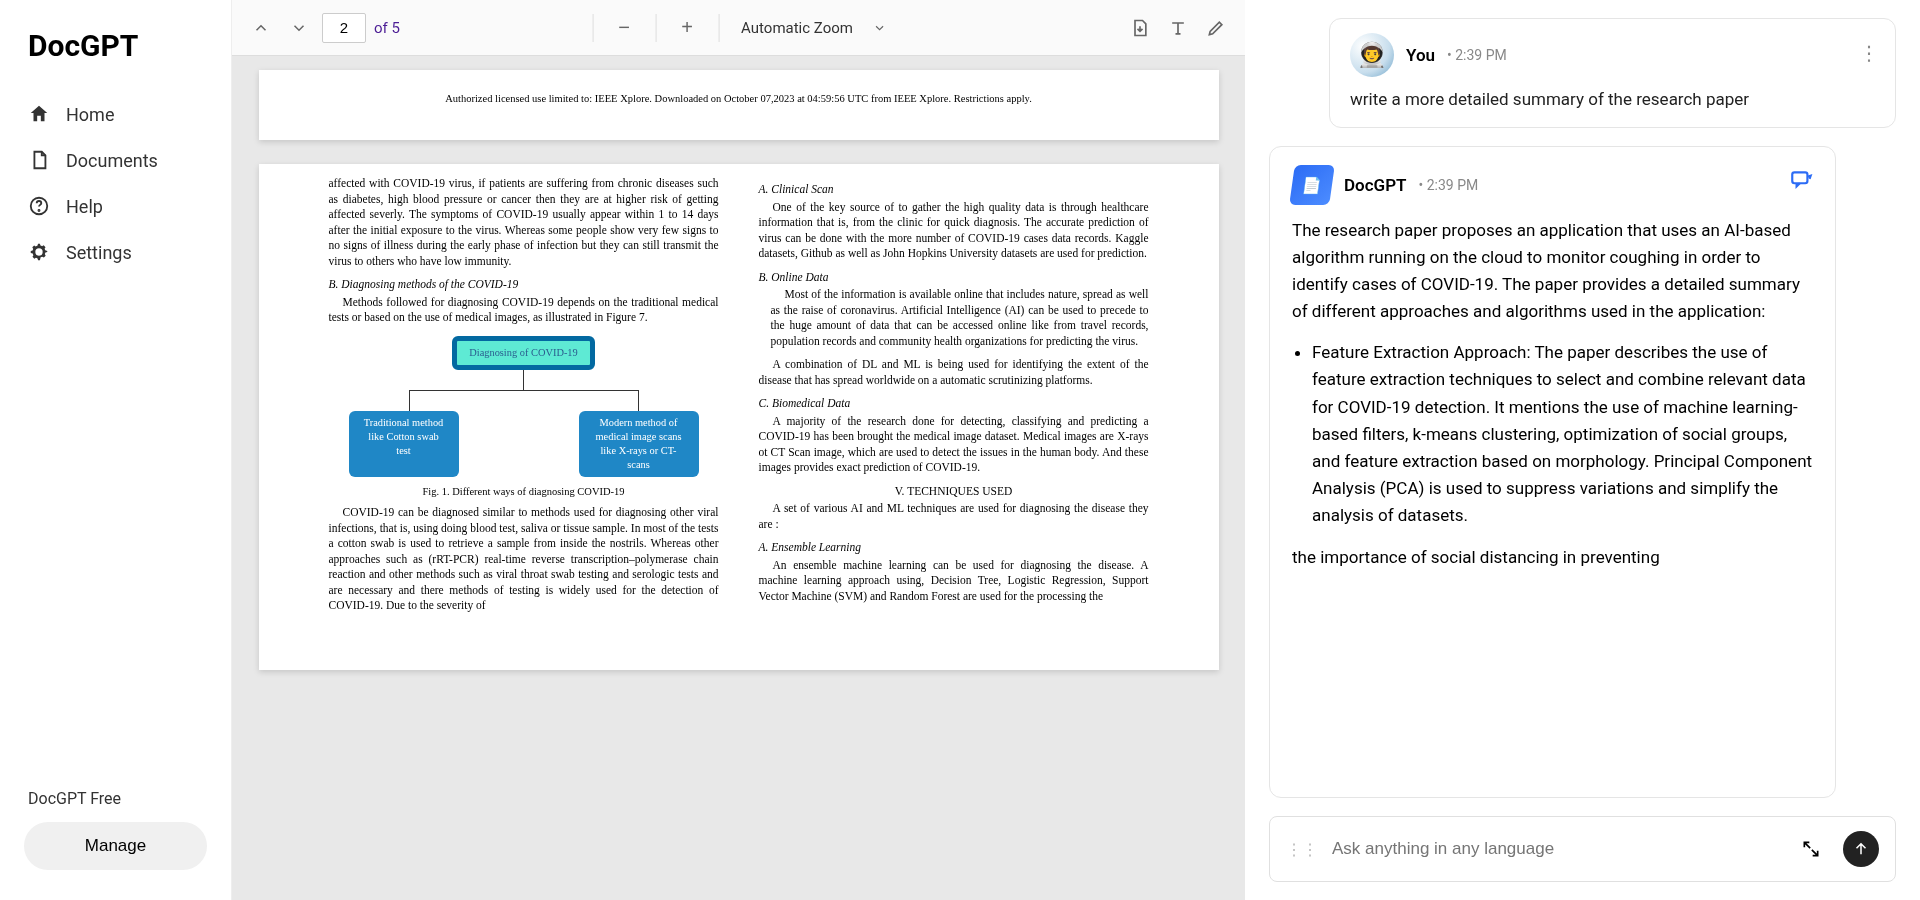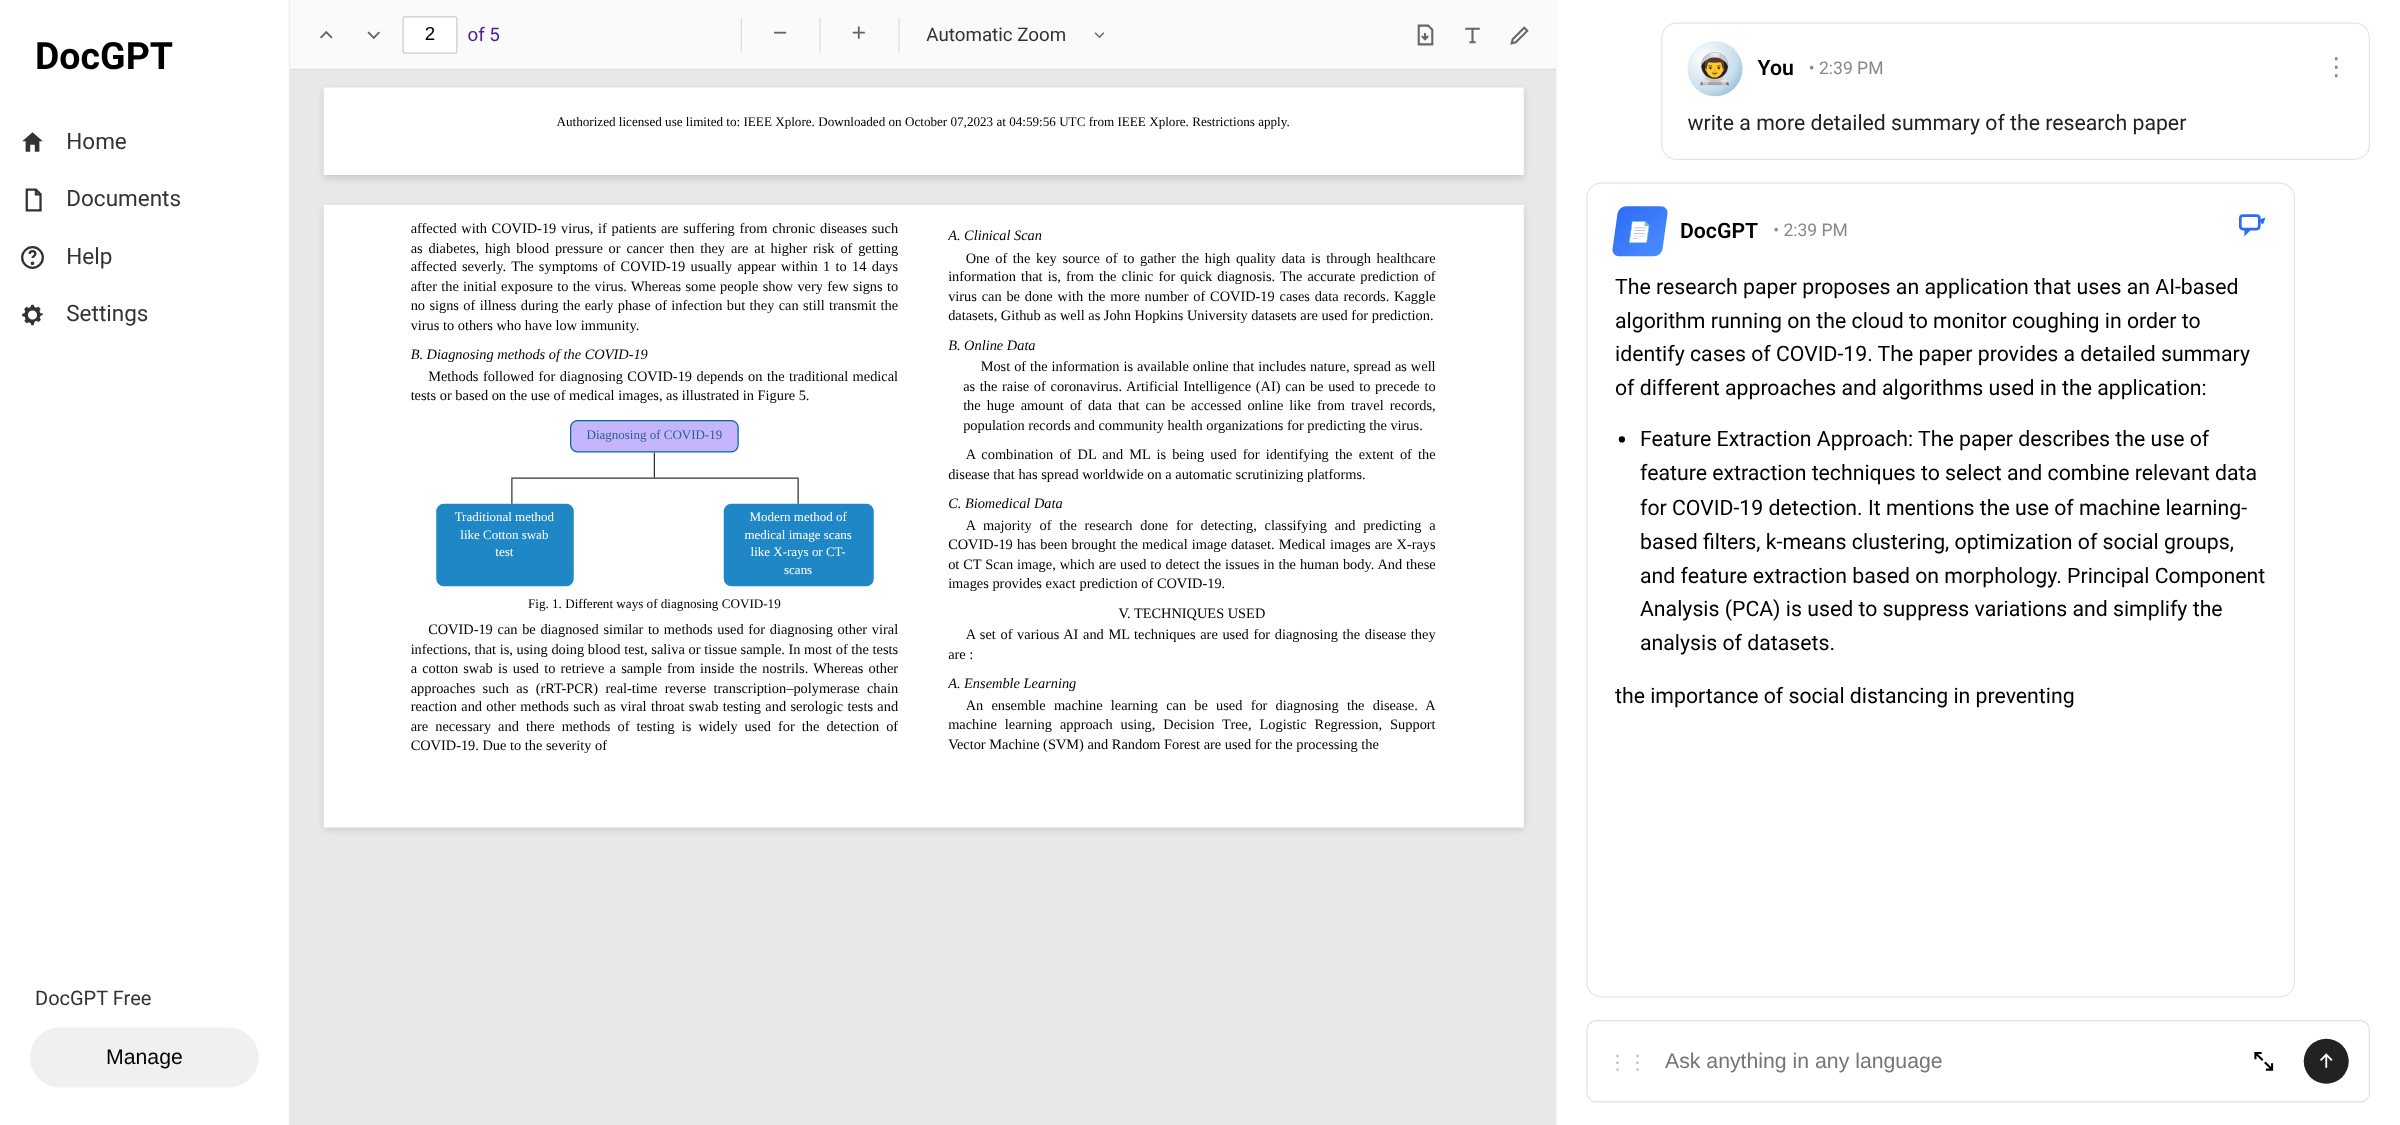"Home" .sidebar-item { align-items: flex-start -> center; padding: 12px 15px -> 12px 28px }
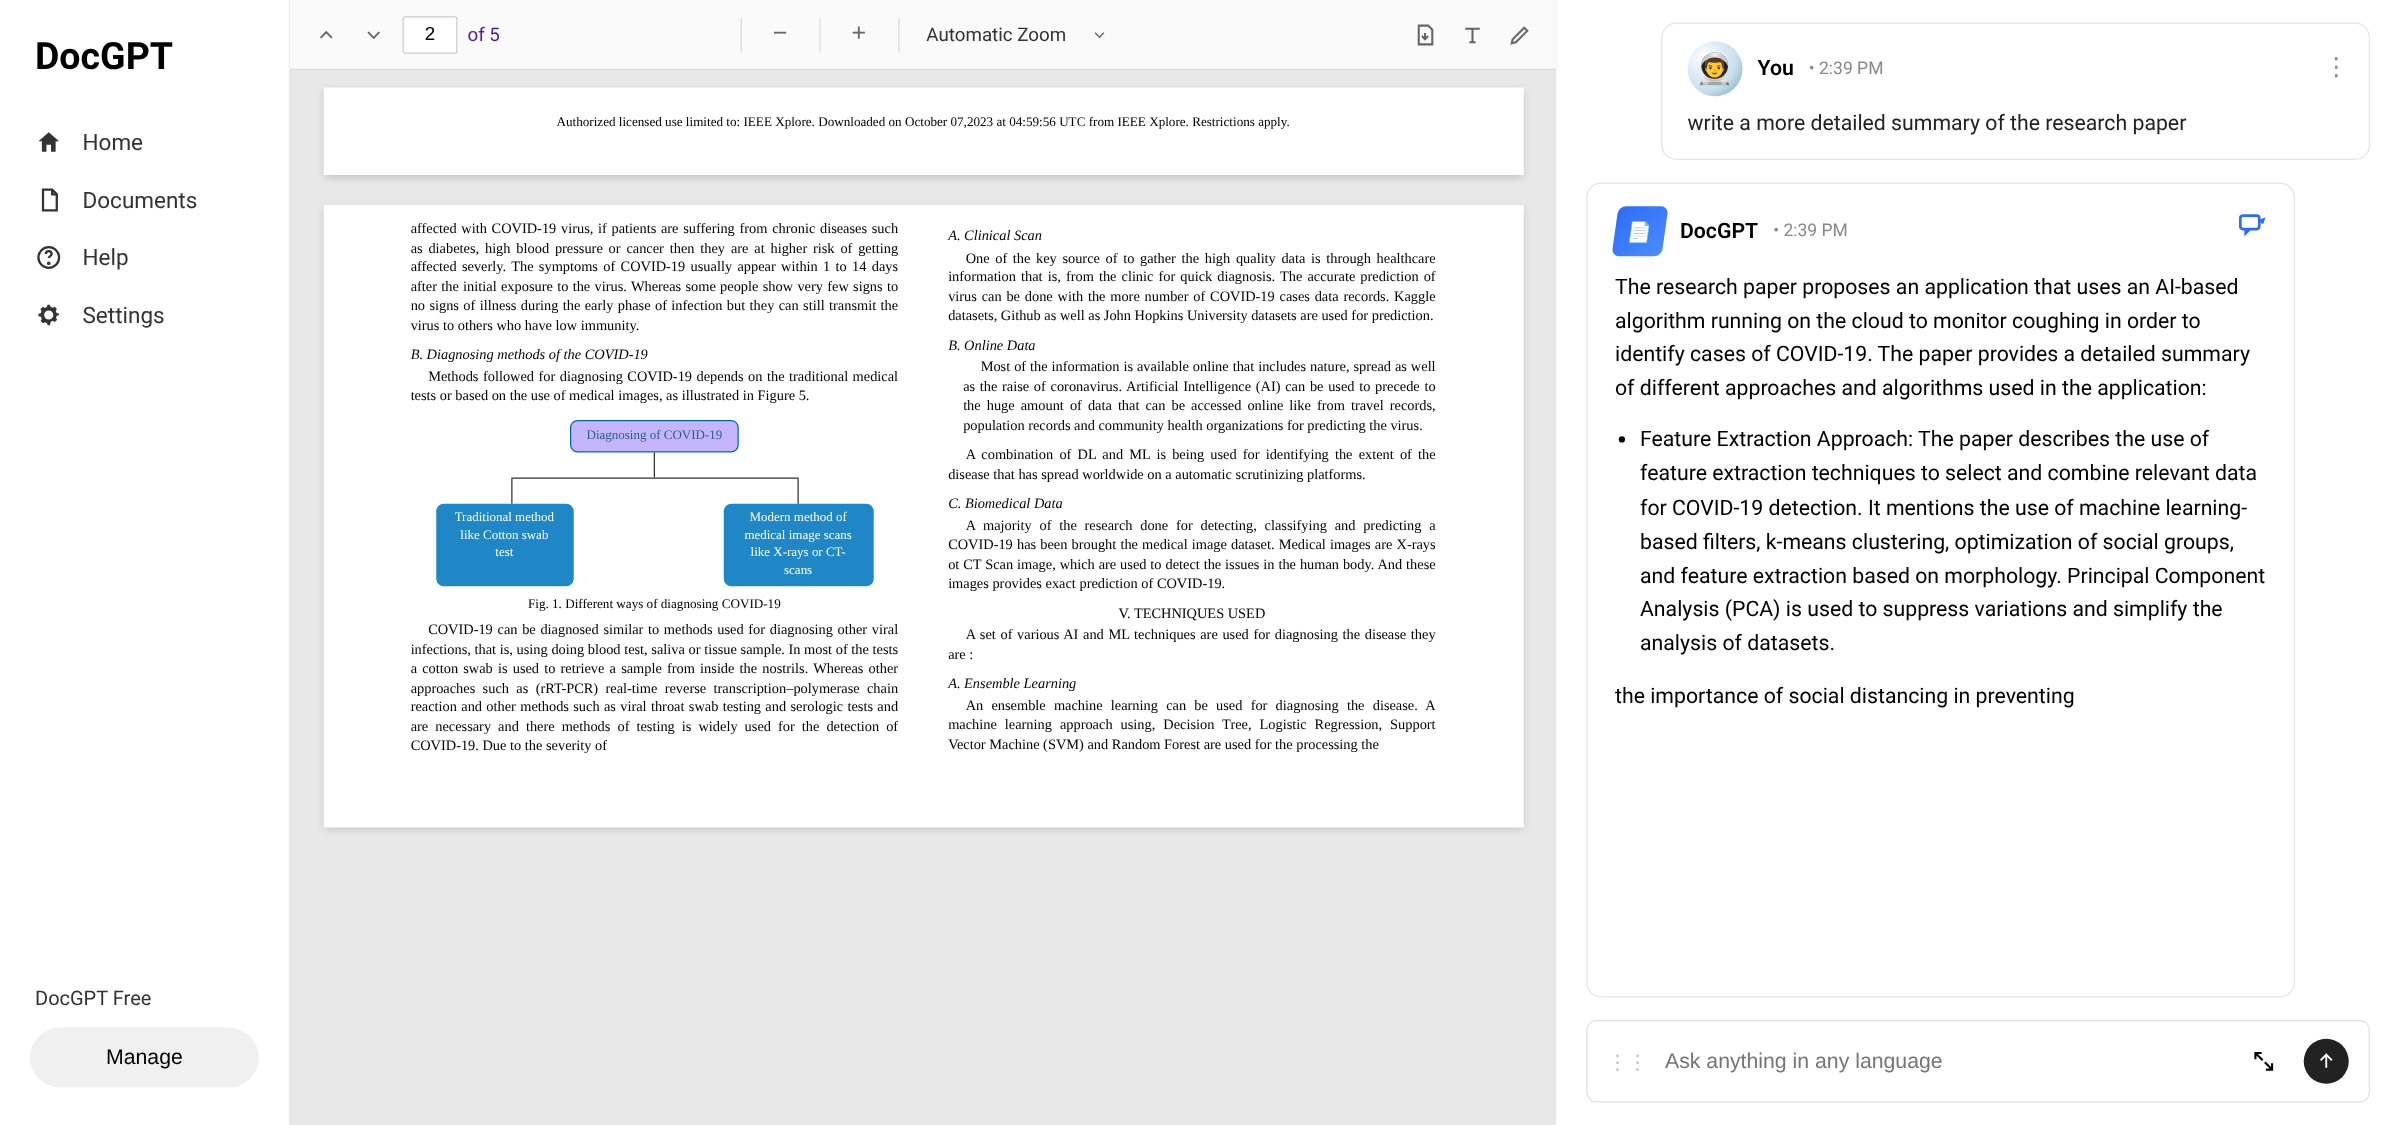"Methods followed for diagnosing COVID-19" div.blk { text: 5 -> 7 }
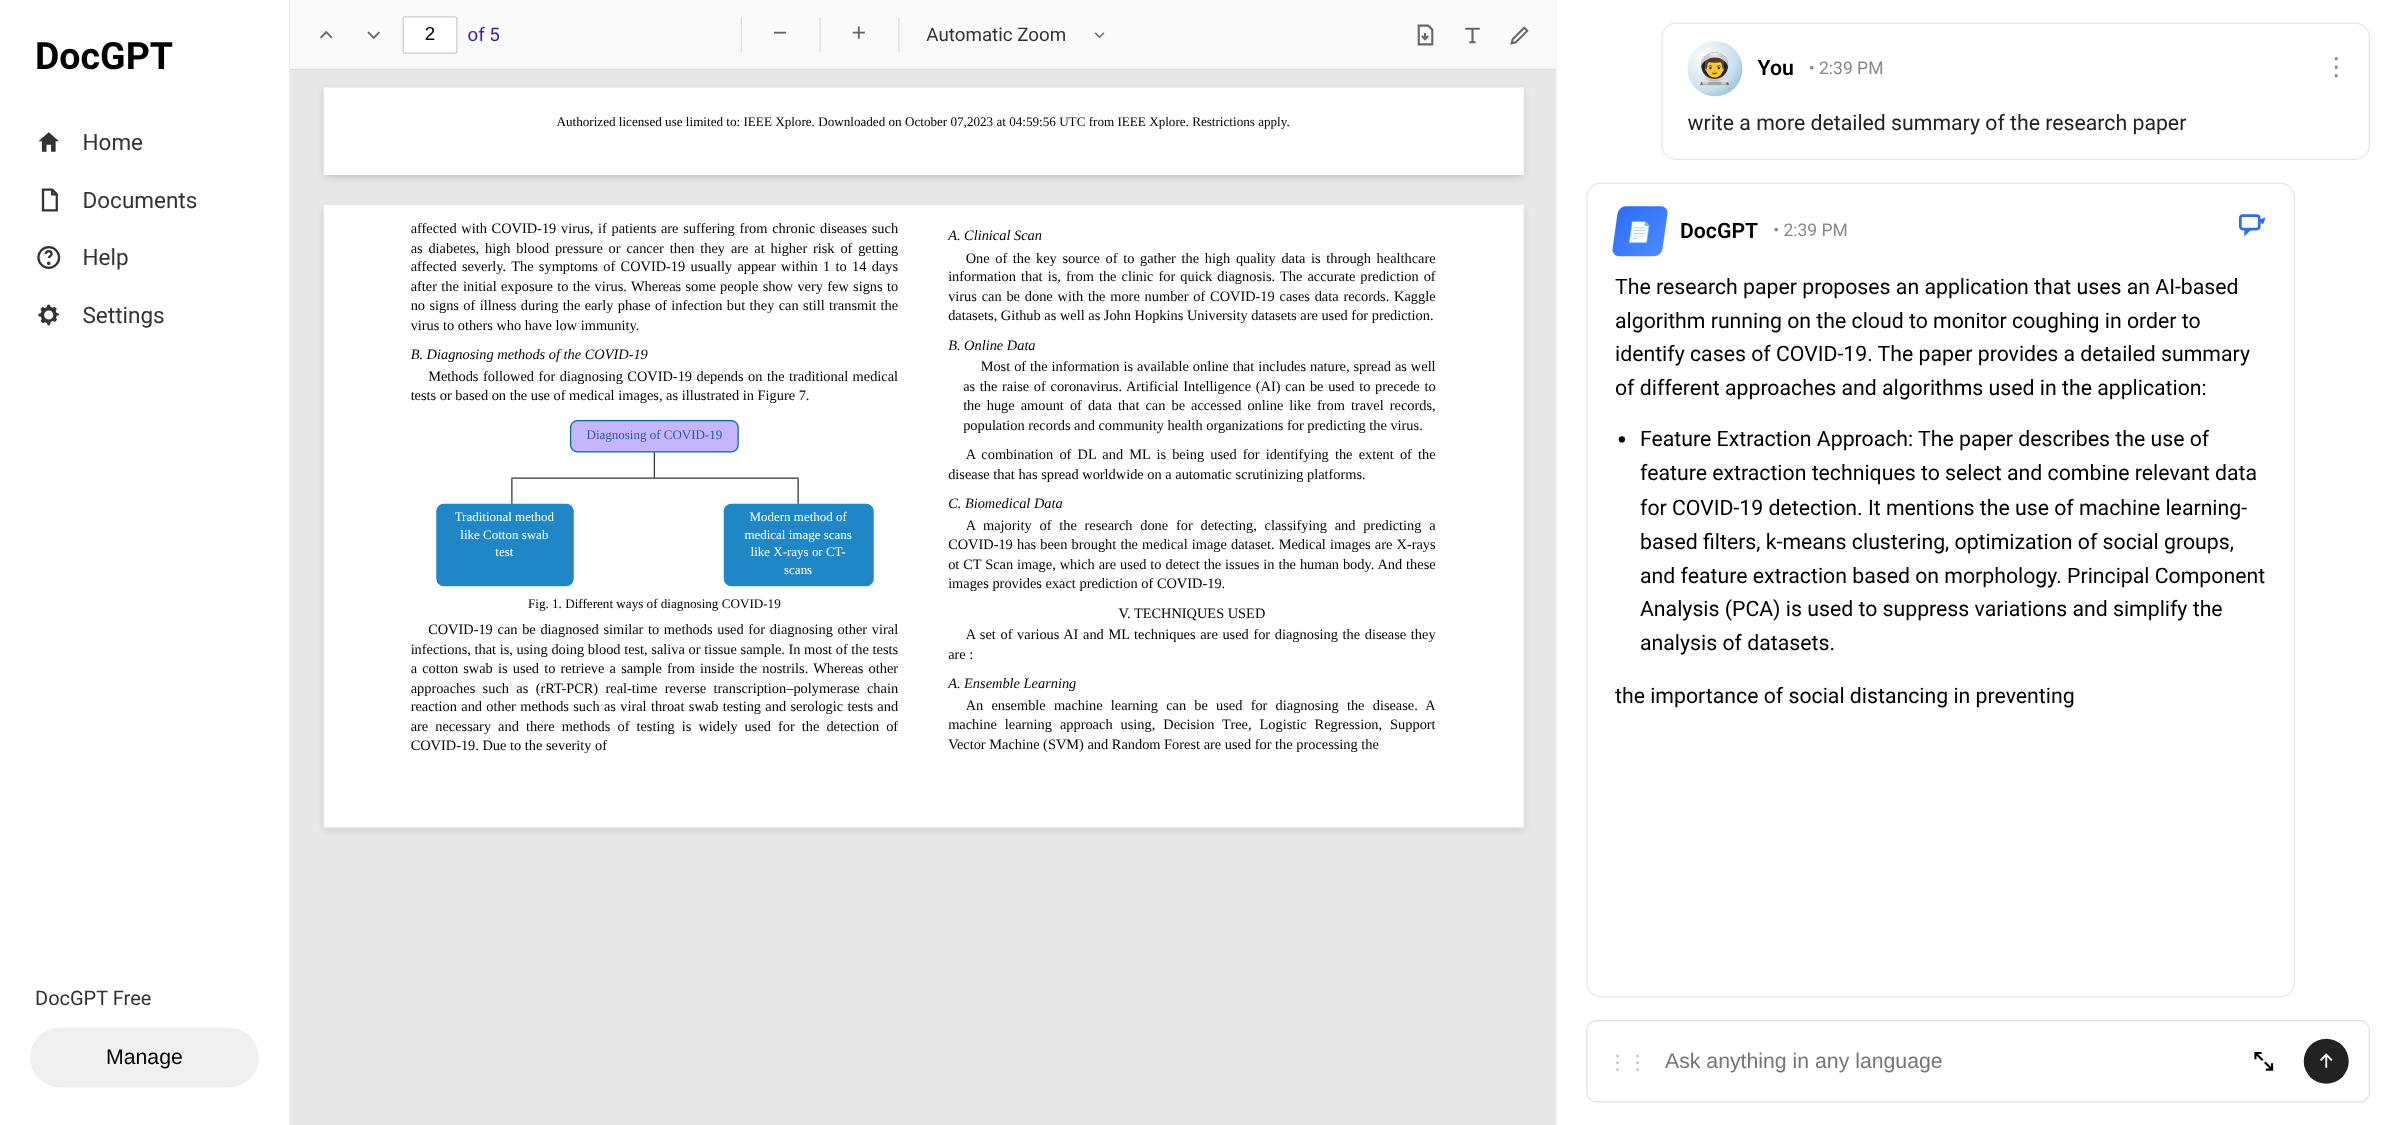"Diagnosing of COVID-19" .fig .node.yel { background: #c4b5fd -> #5eead4; border: 1px solid #0369a1 -> 5px solid #0369a1 }
